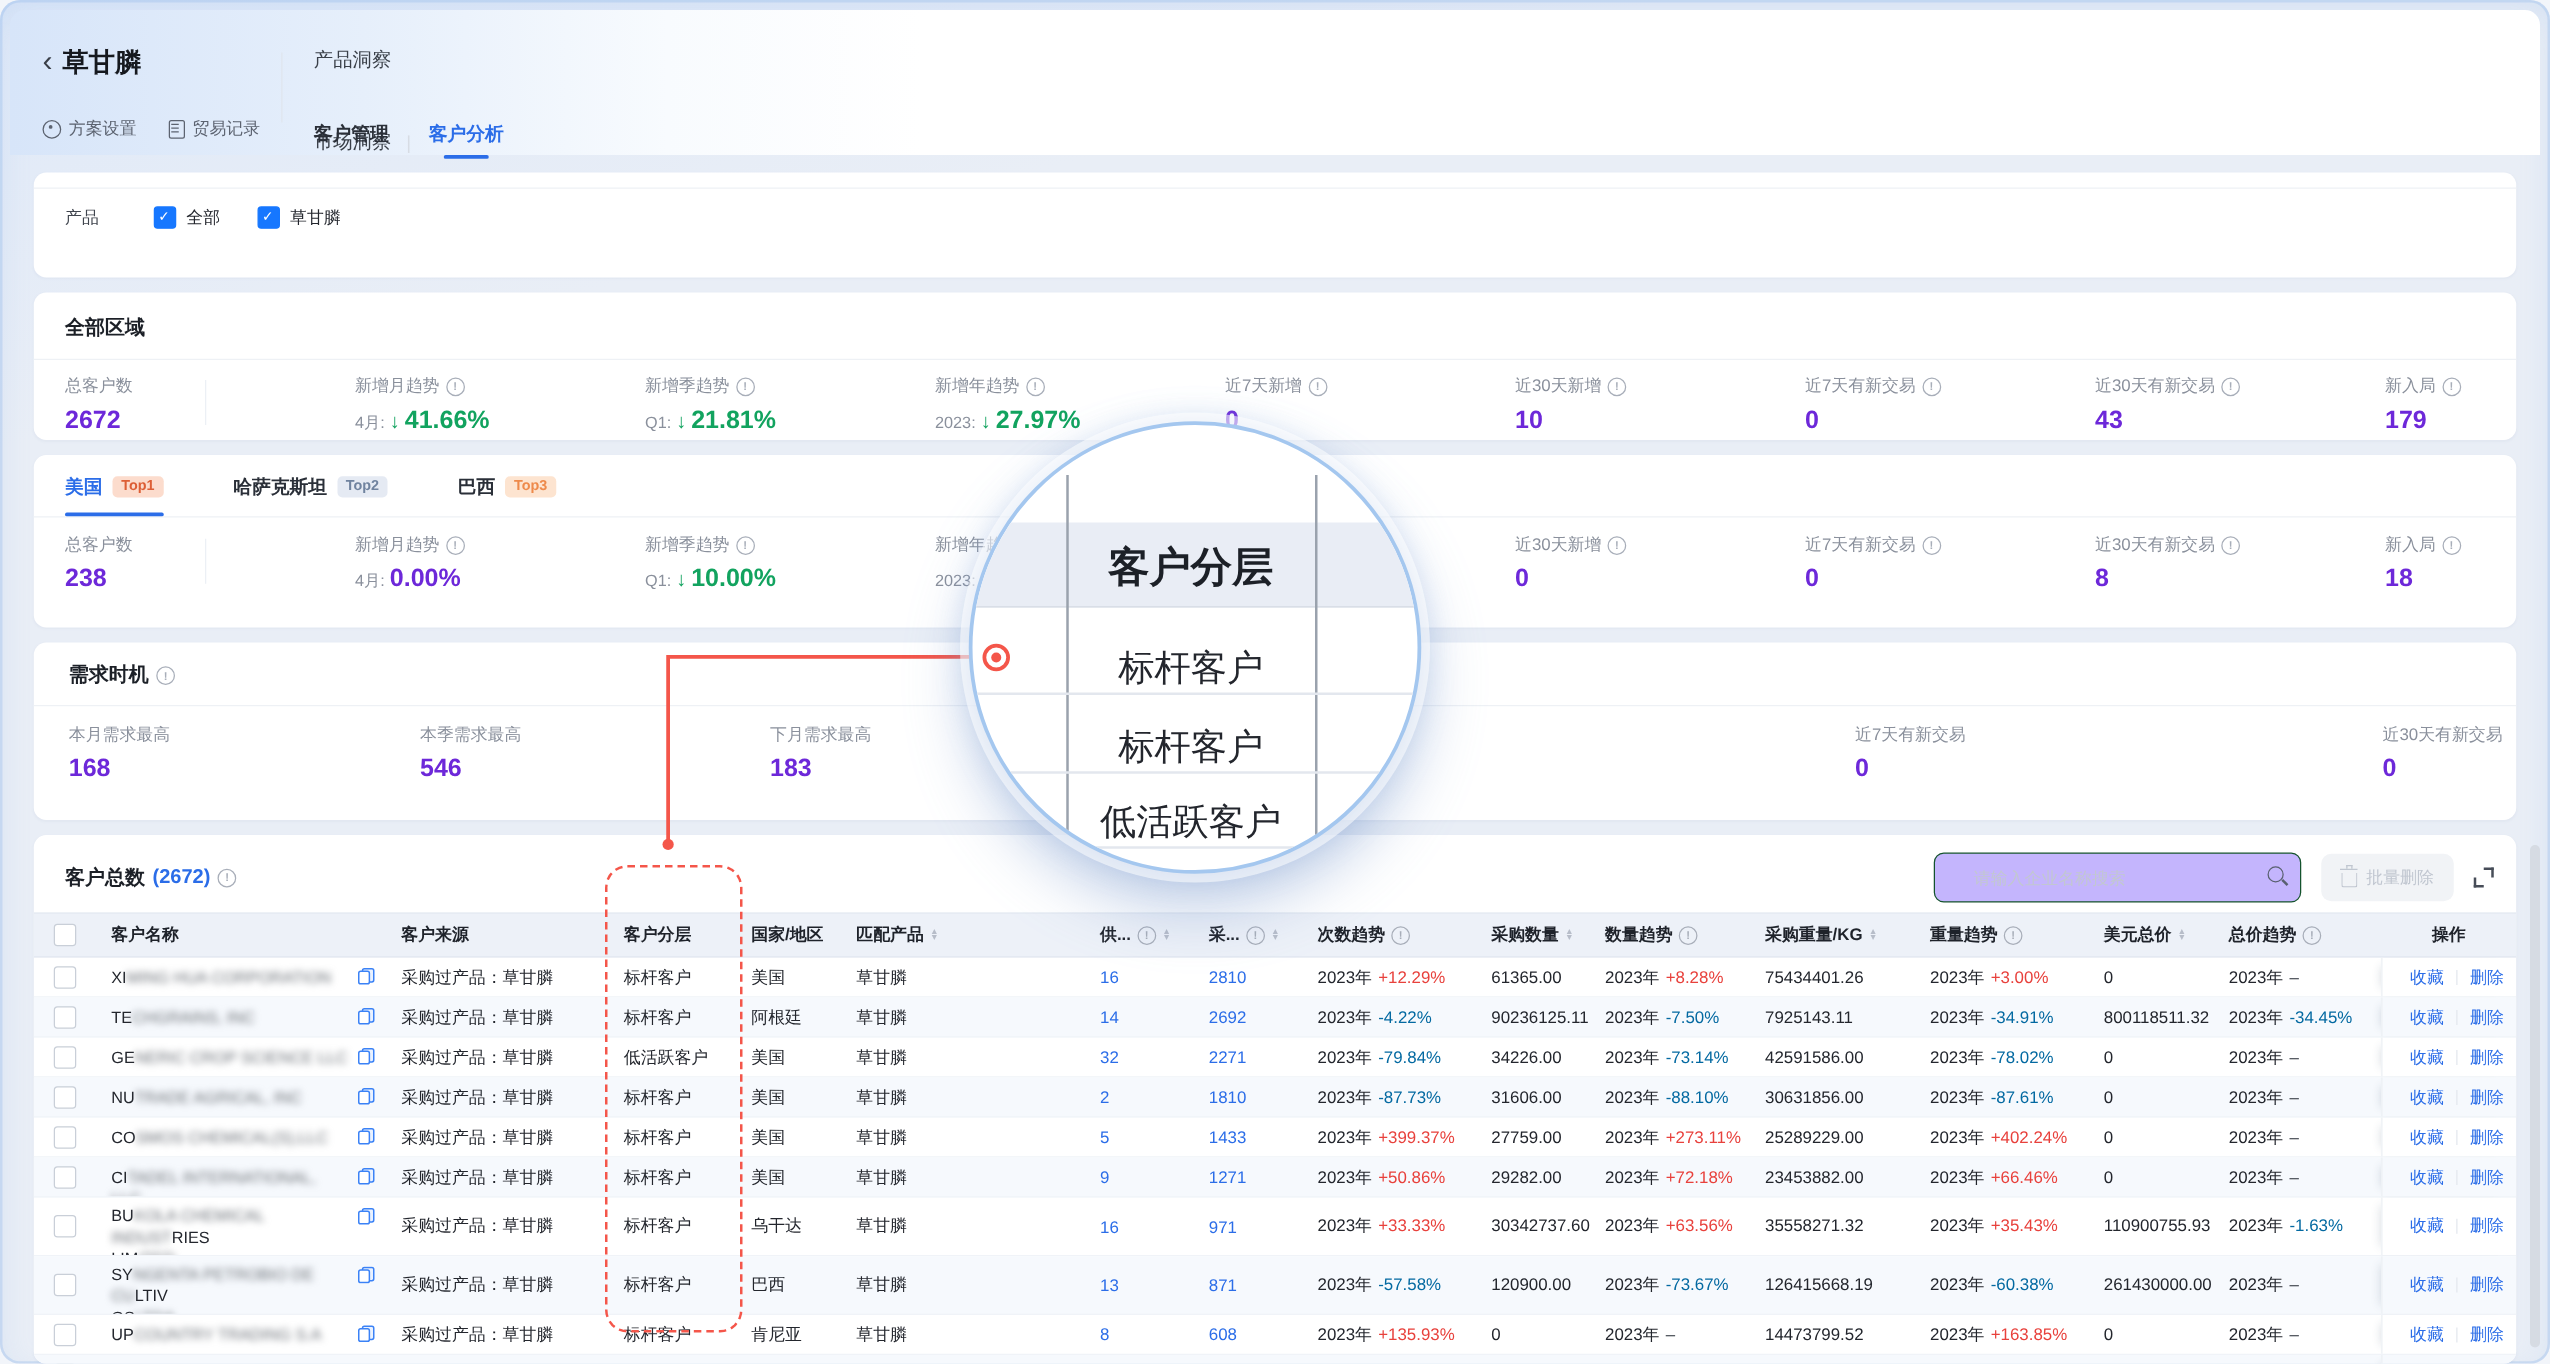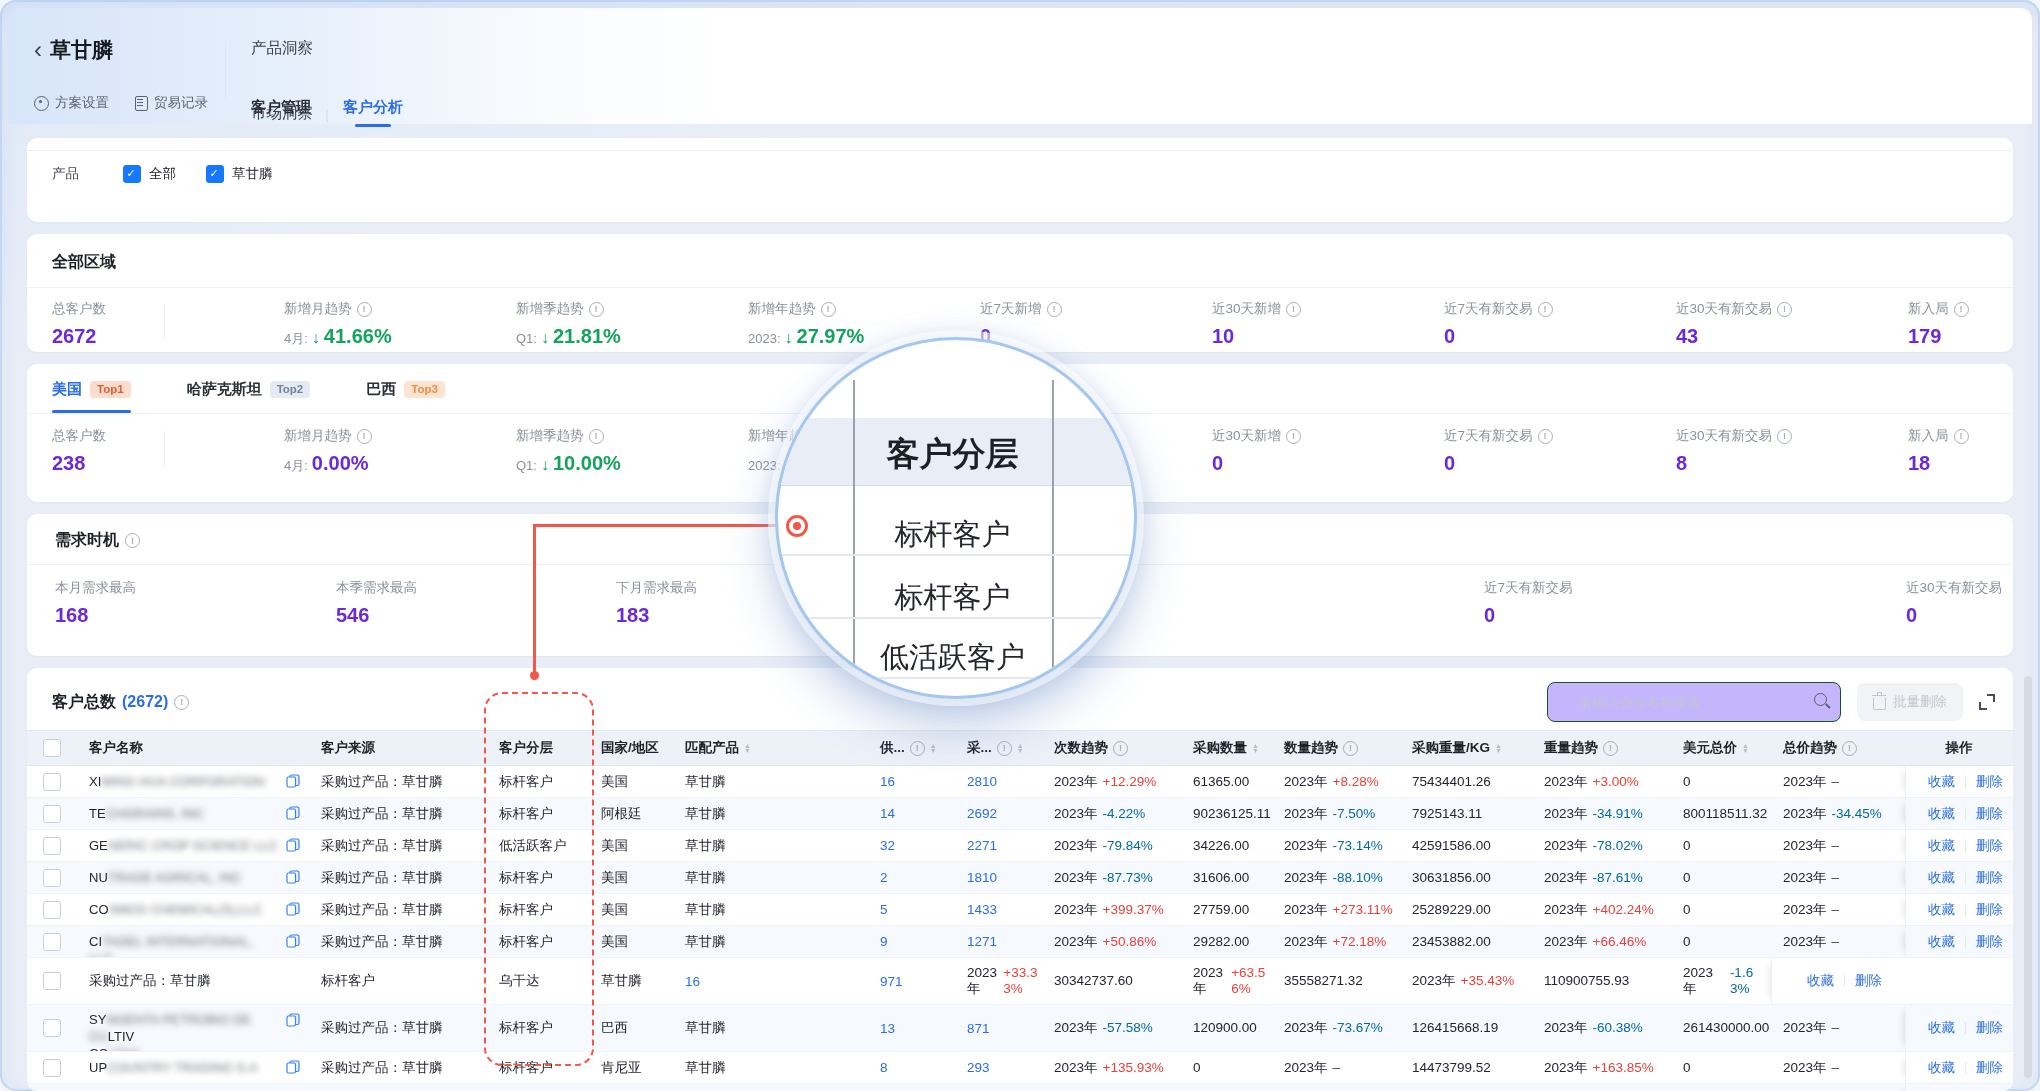"BURIES" div.td { html: none -> <div> <div><span>BU</span><span>KOLA CHEMICAL INDUST</span><span>RIES</span></div> <div><span>LIM</span><span>ITED</span></div> <span><svg> <rect></rect> <rect></rect> </svg></span> </div> }
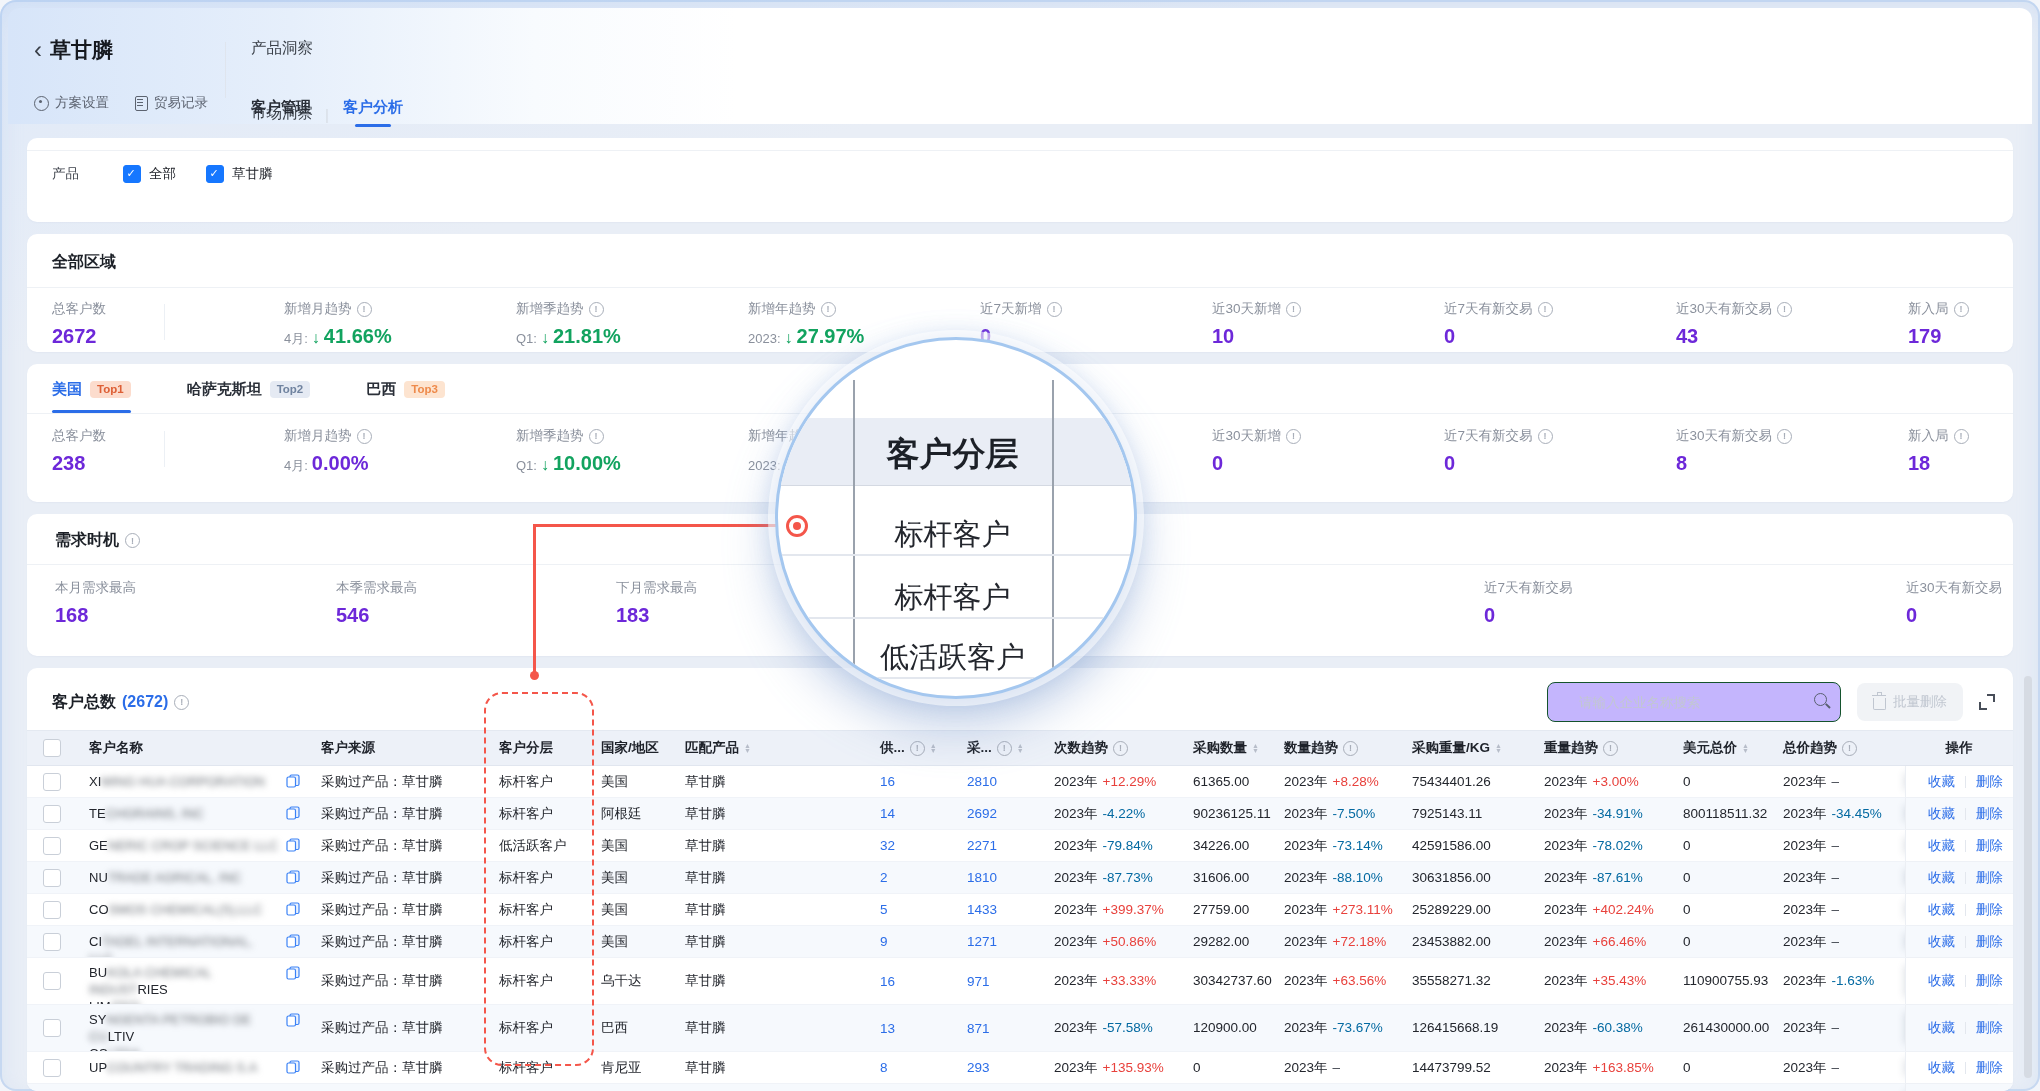"293" div.td { text: 293 -> 608 }
